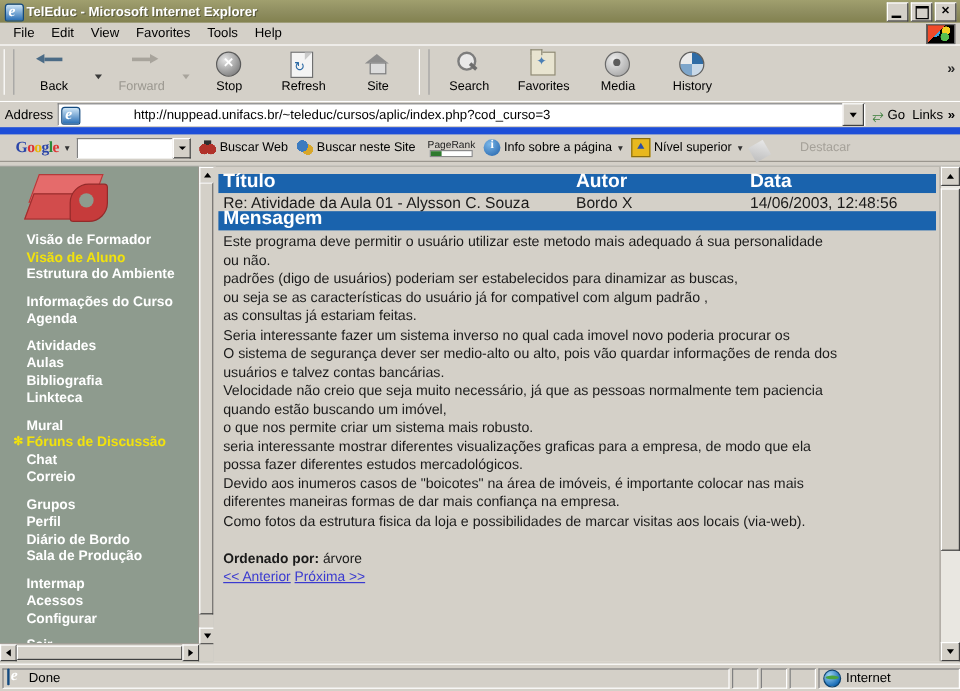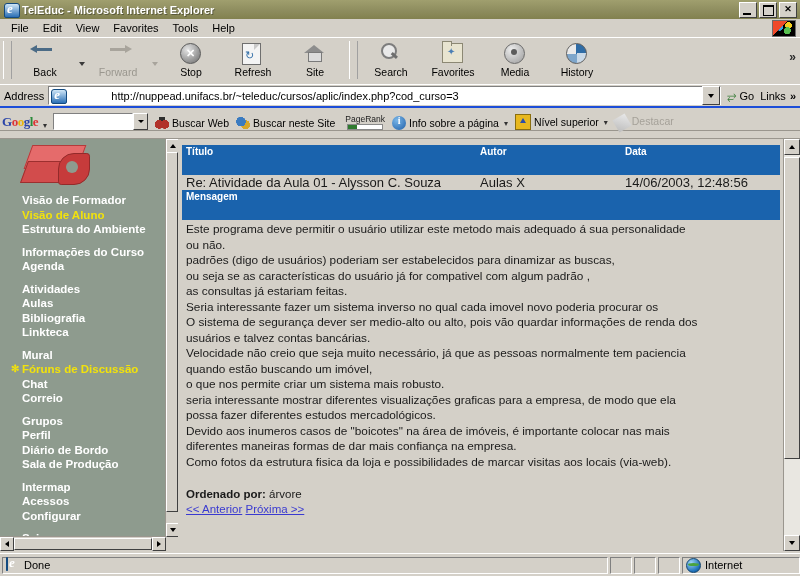"Google" .gbar { align-items: flex-end -> center; border-top: 2px solid #1d4ed8 -> 6px solid #1d4ed8; padding-left: 2px -> 13px }
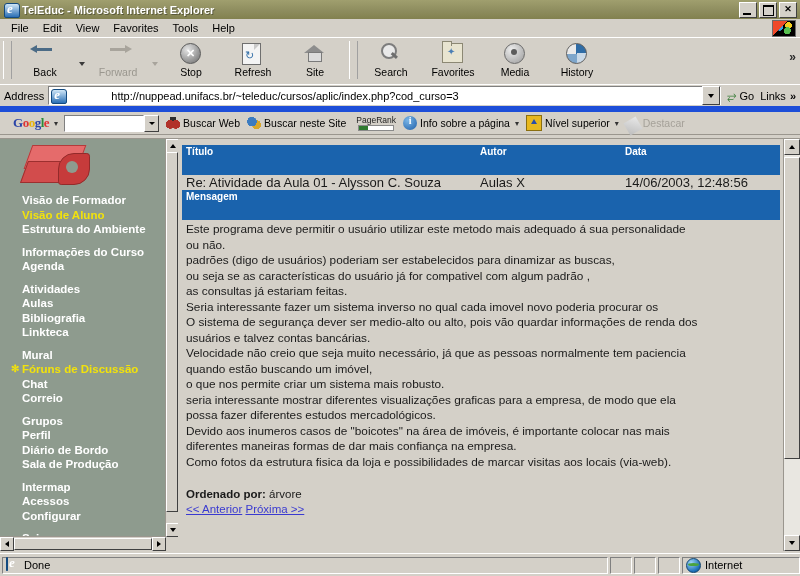"Destacar" .gitem.dis { gap: none -> 24px }
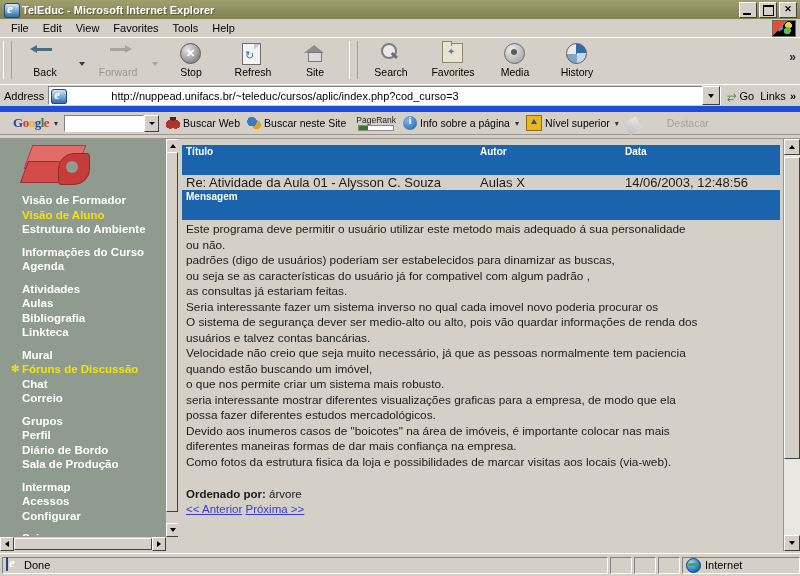"Título" .bluebar { font-size: 10px -> 16px; height: 30px -> 16px }
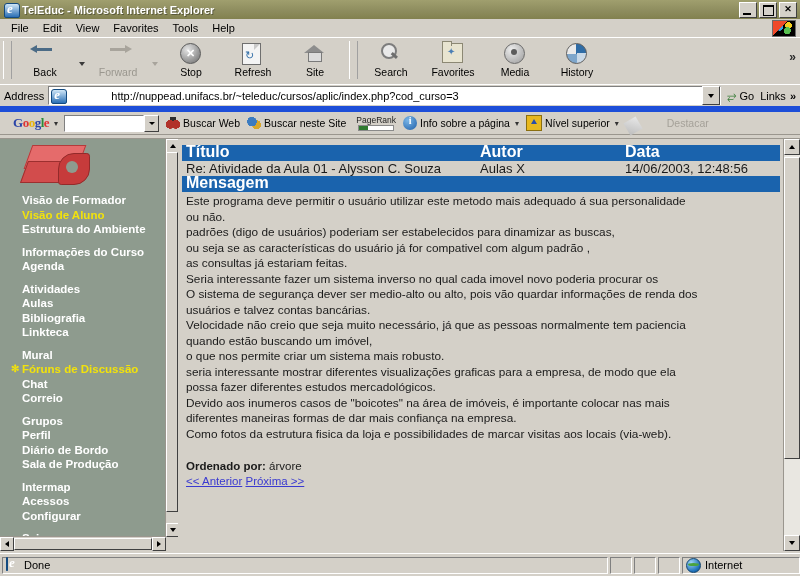"Aulas X" span.c-author { text: Aulas -> Bordo }
